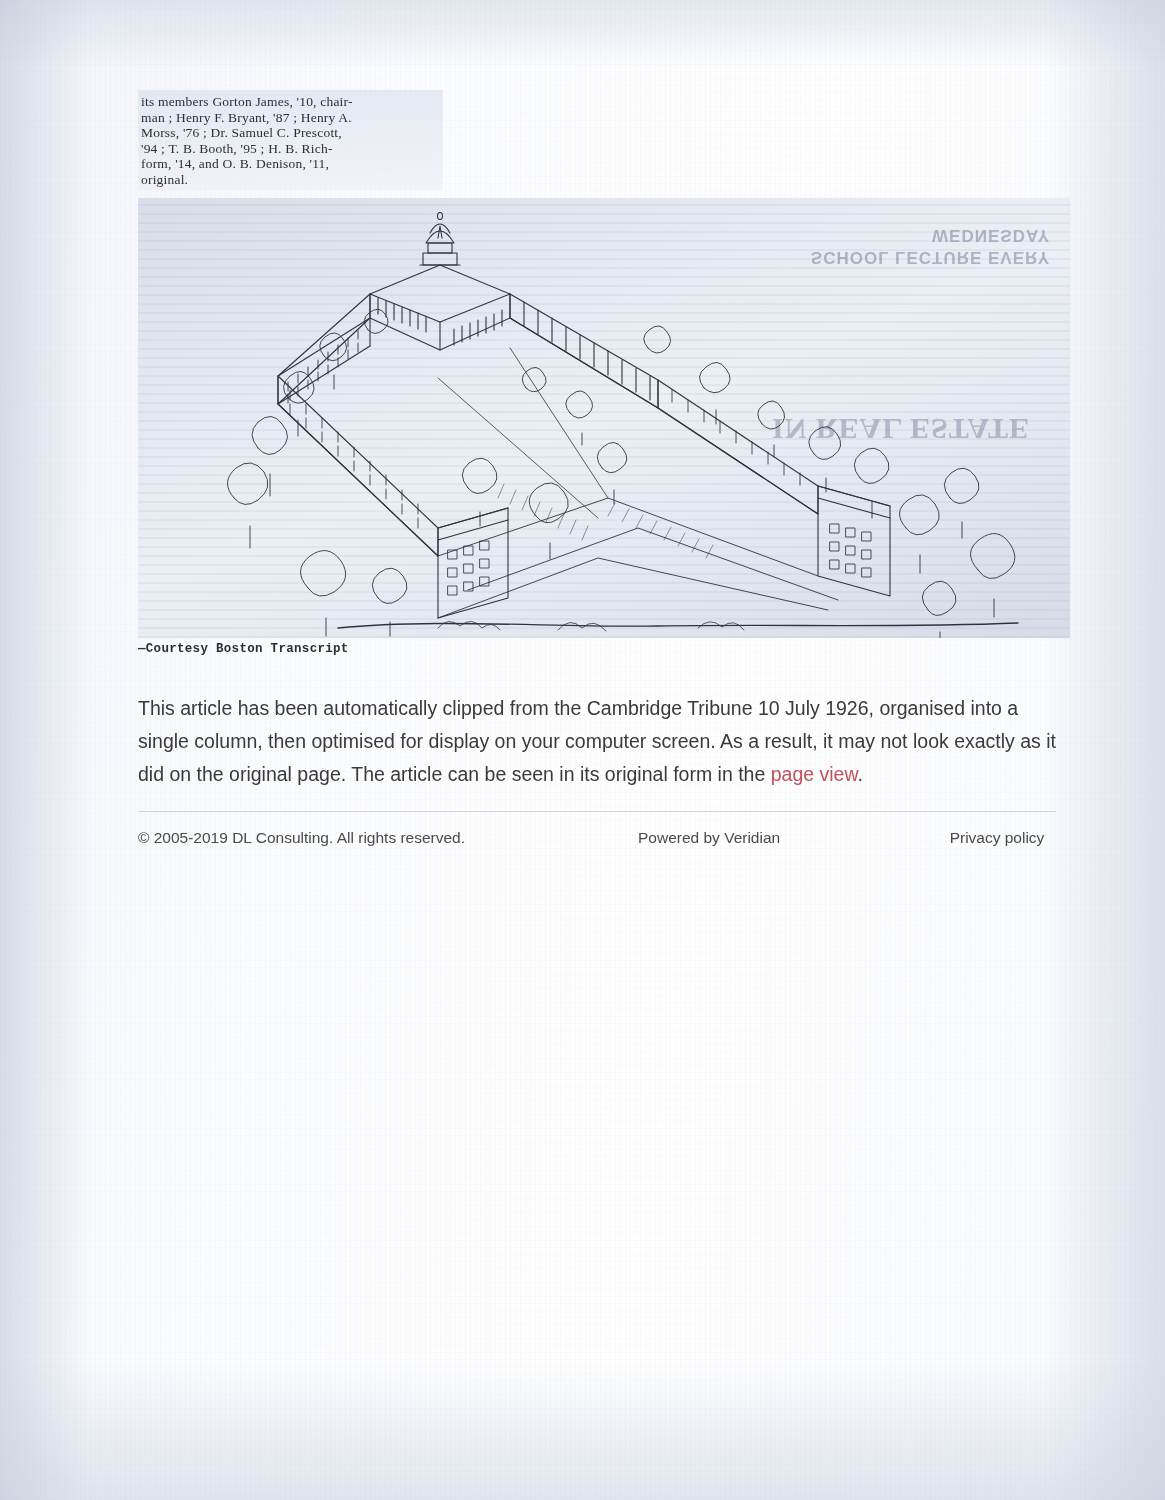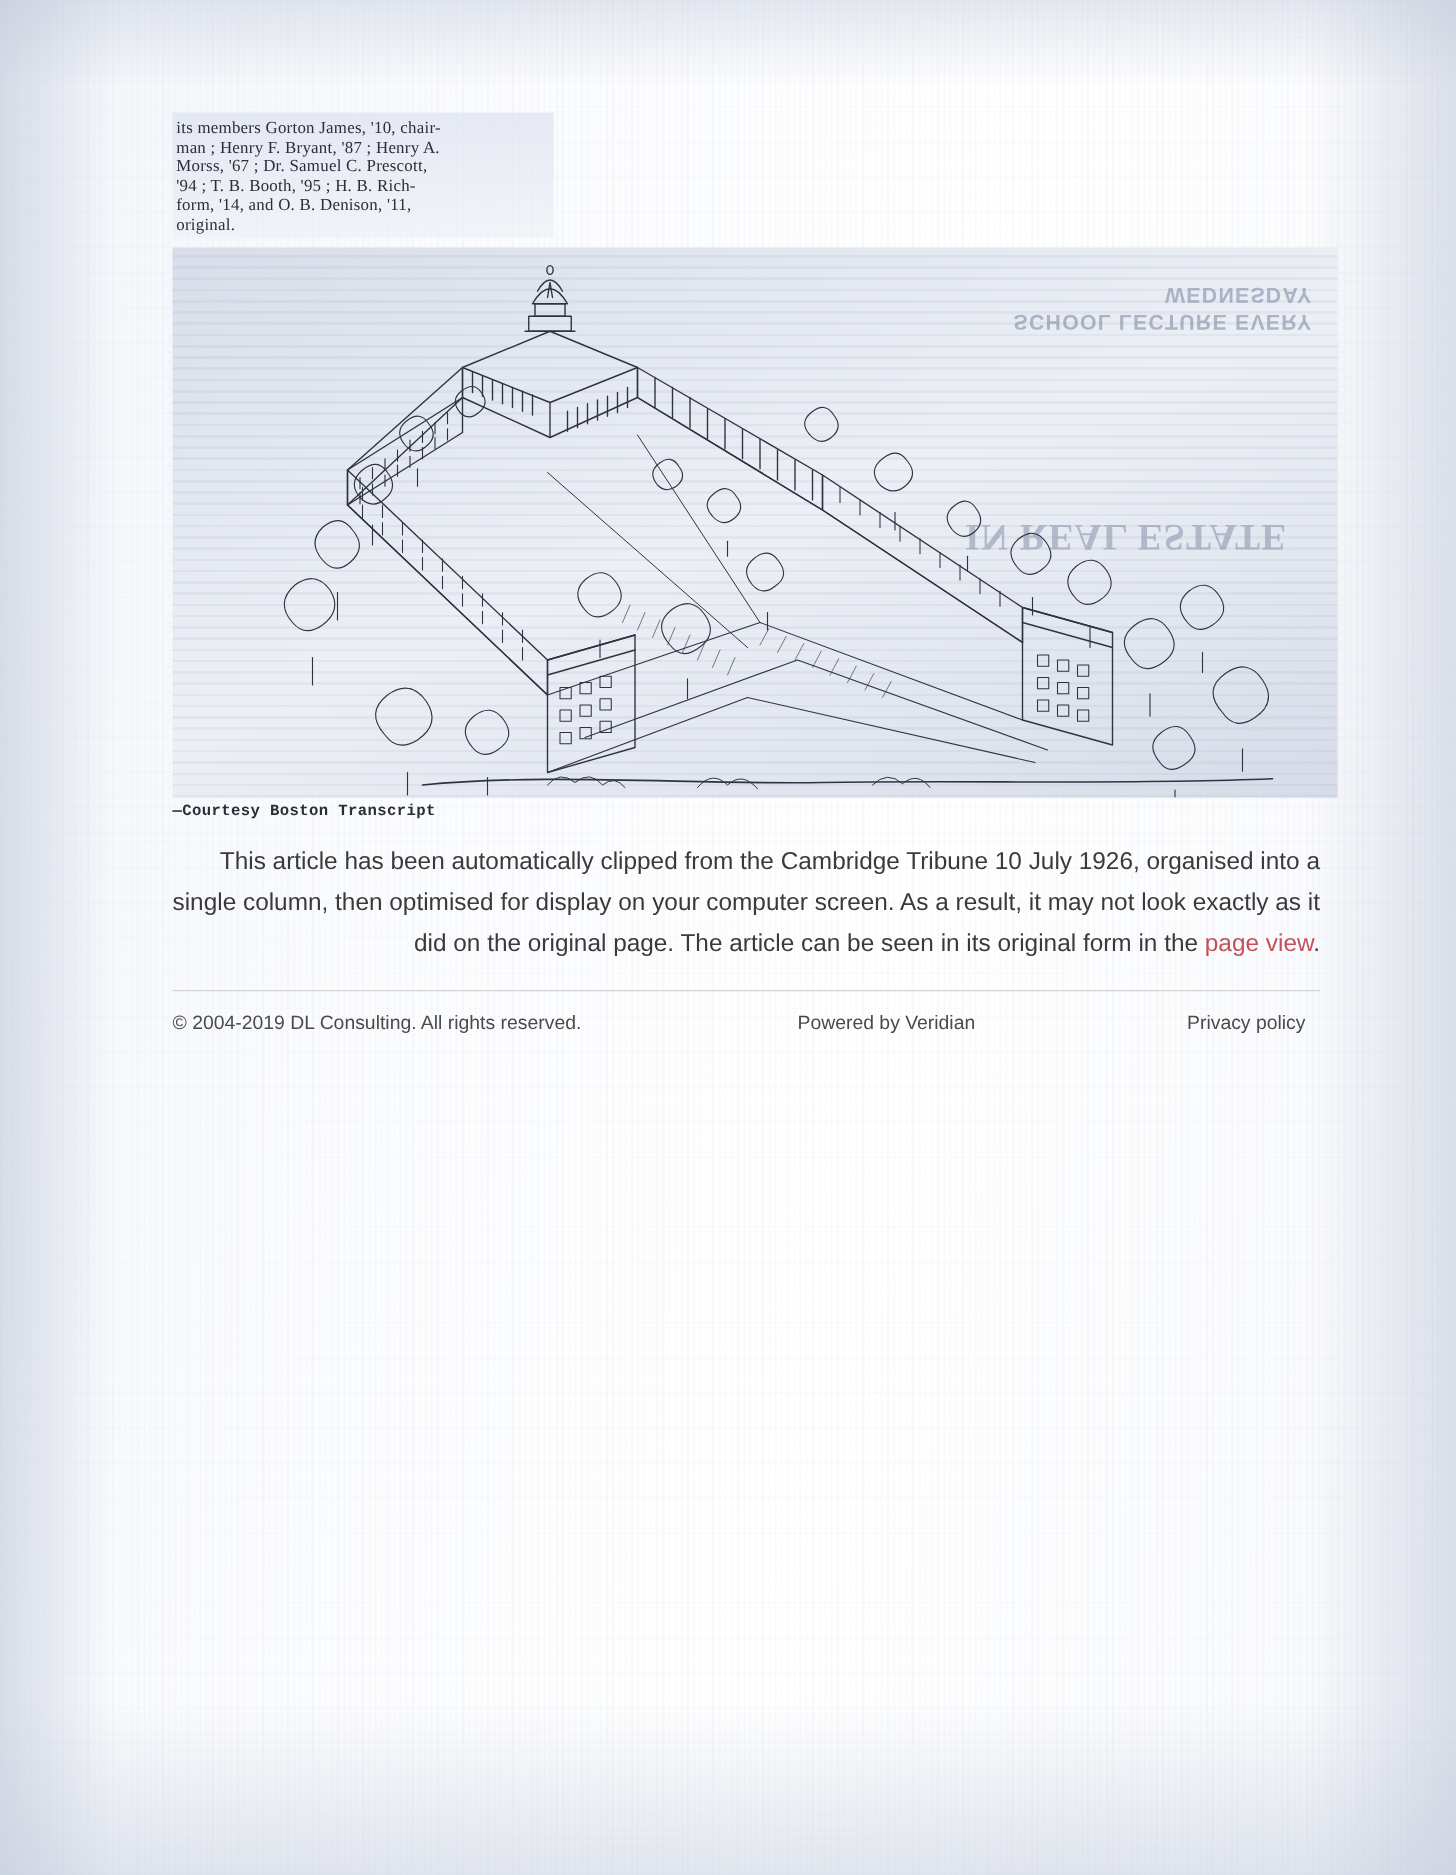"Morss, '67 ; Dr. Samuel" div { text: '67 -> '76 }
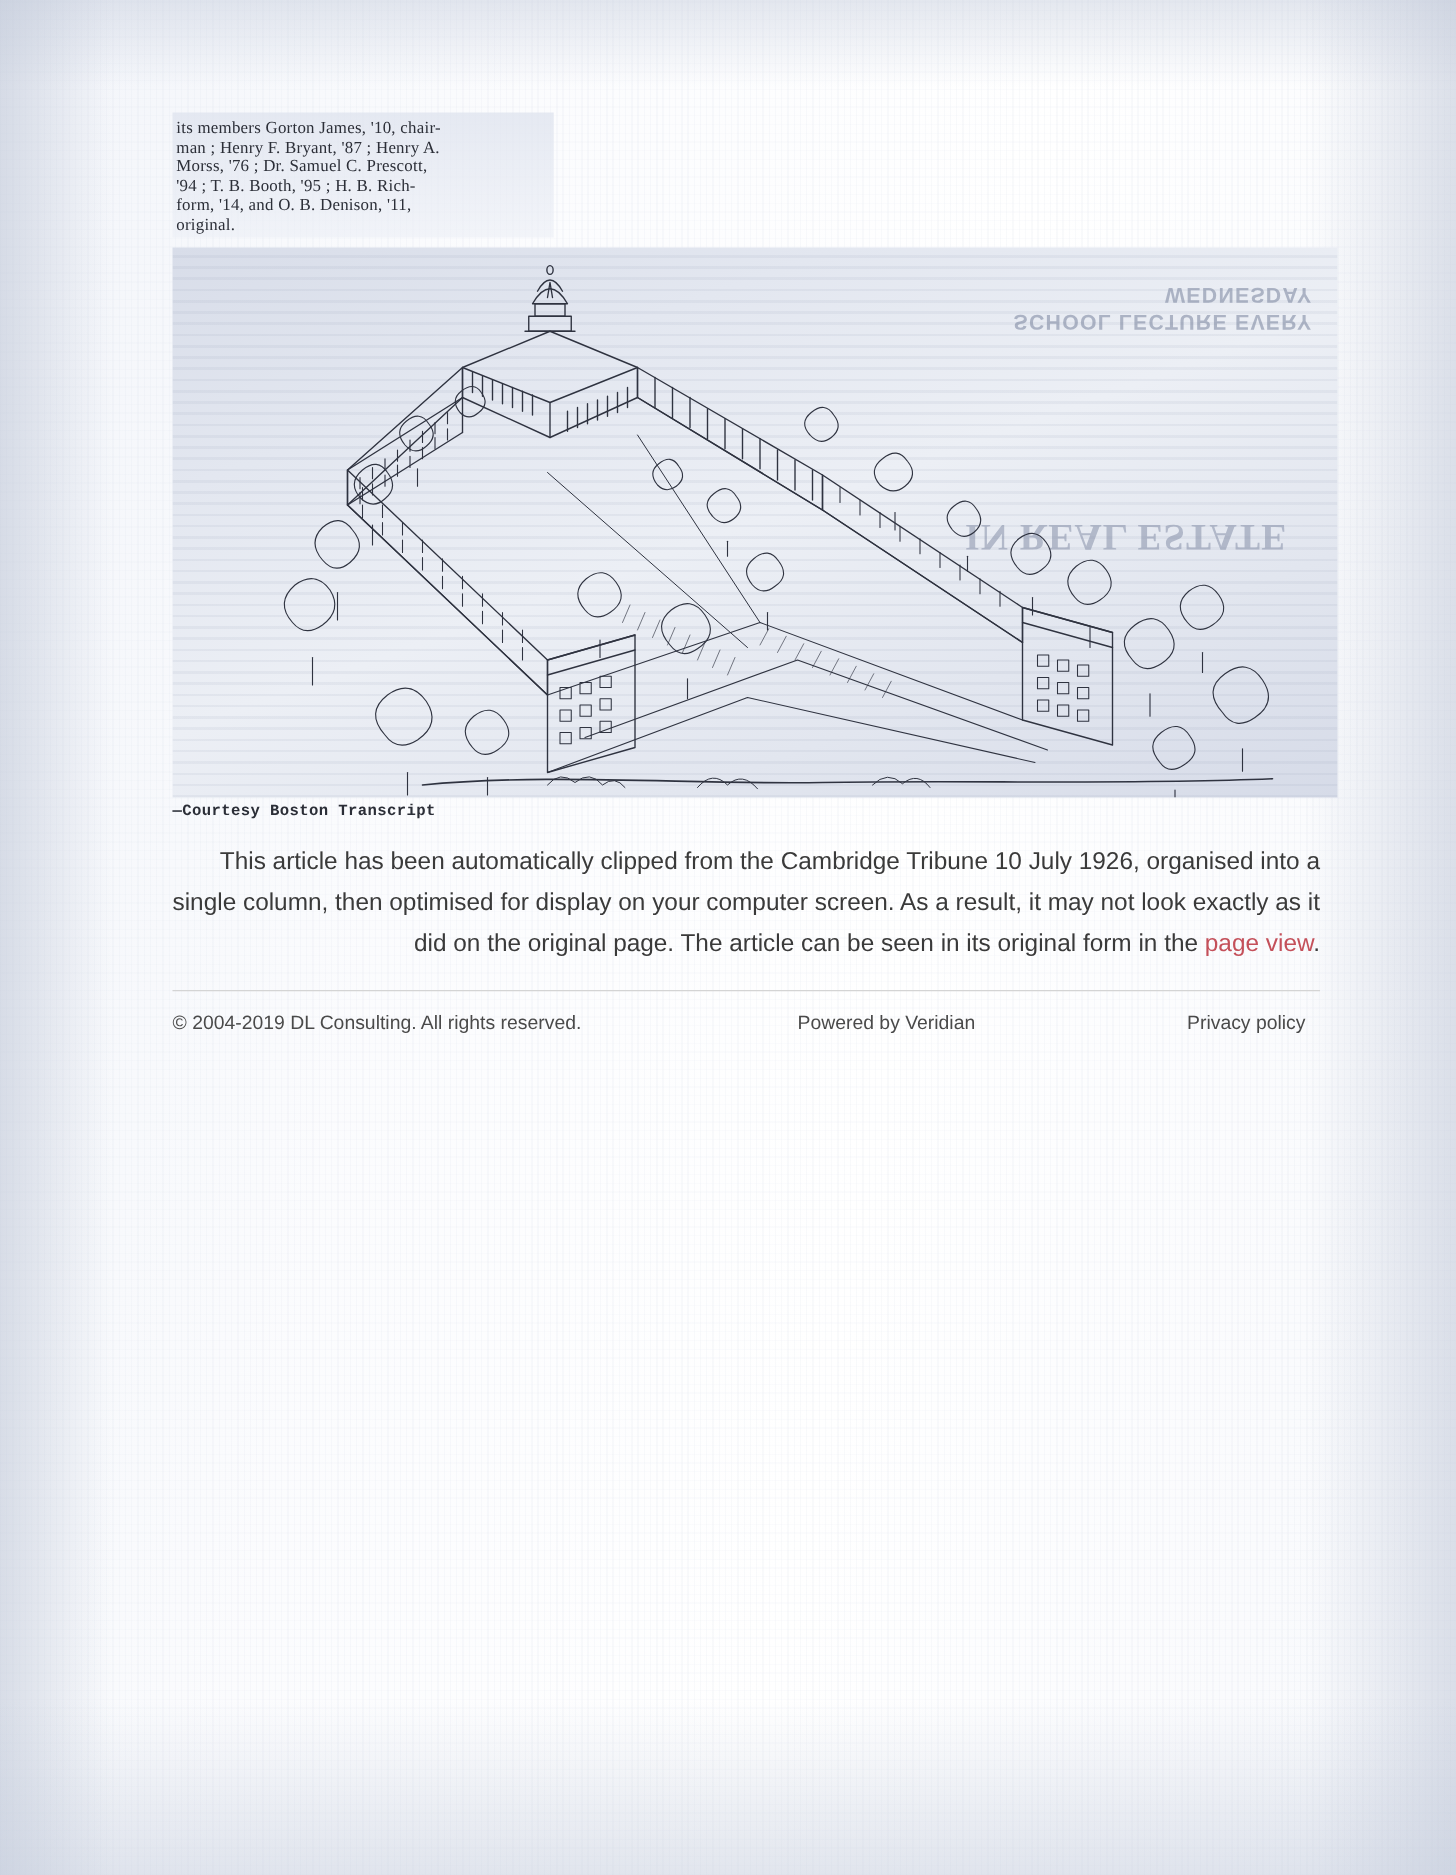"This article has been automatically" .note { margin-top: 17px -> 36px; text-align: right -> none }
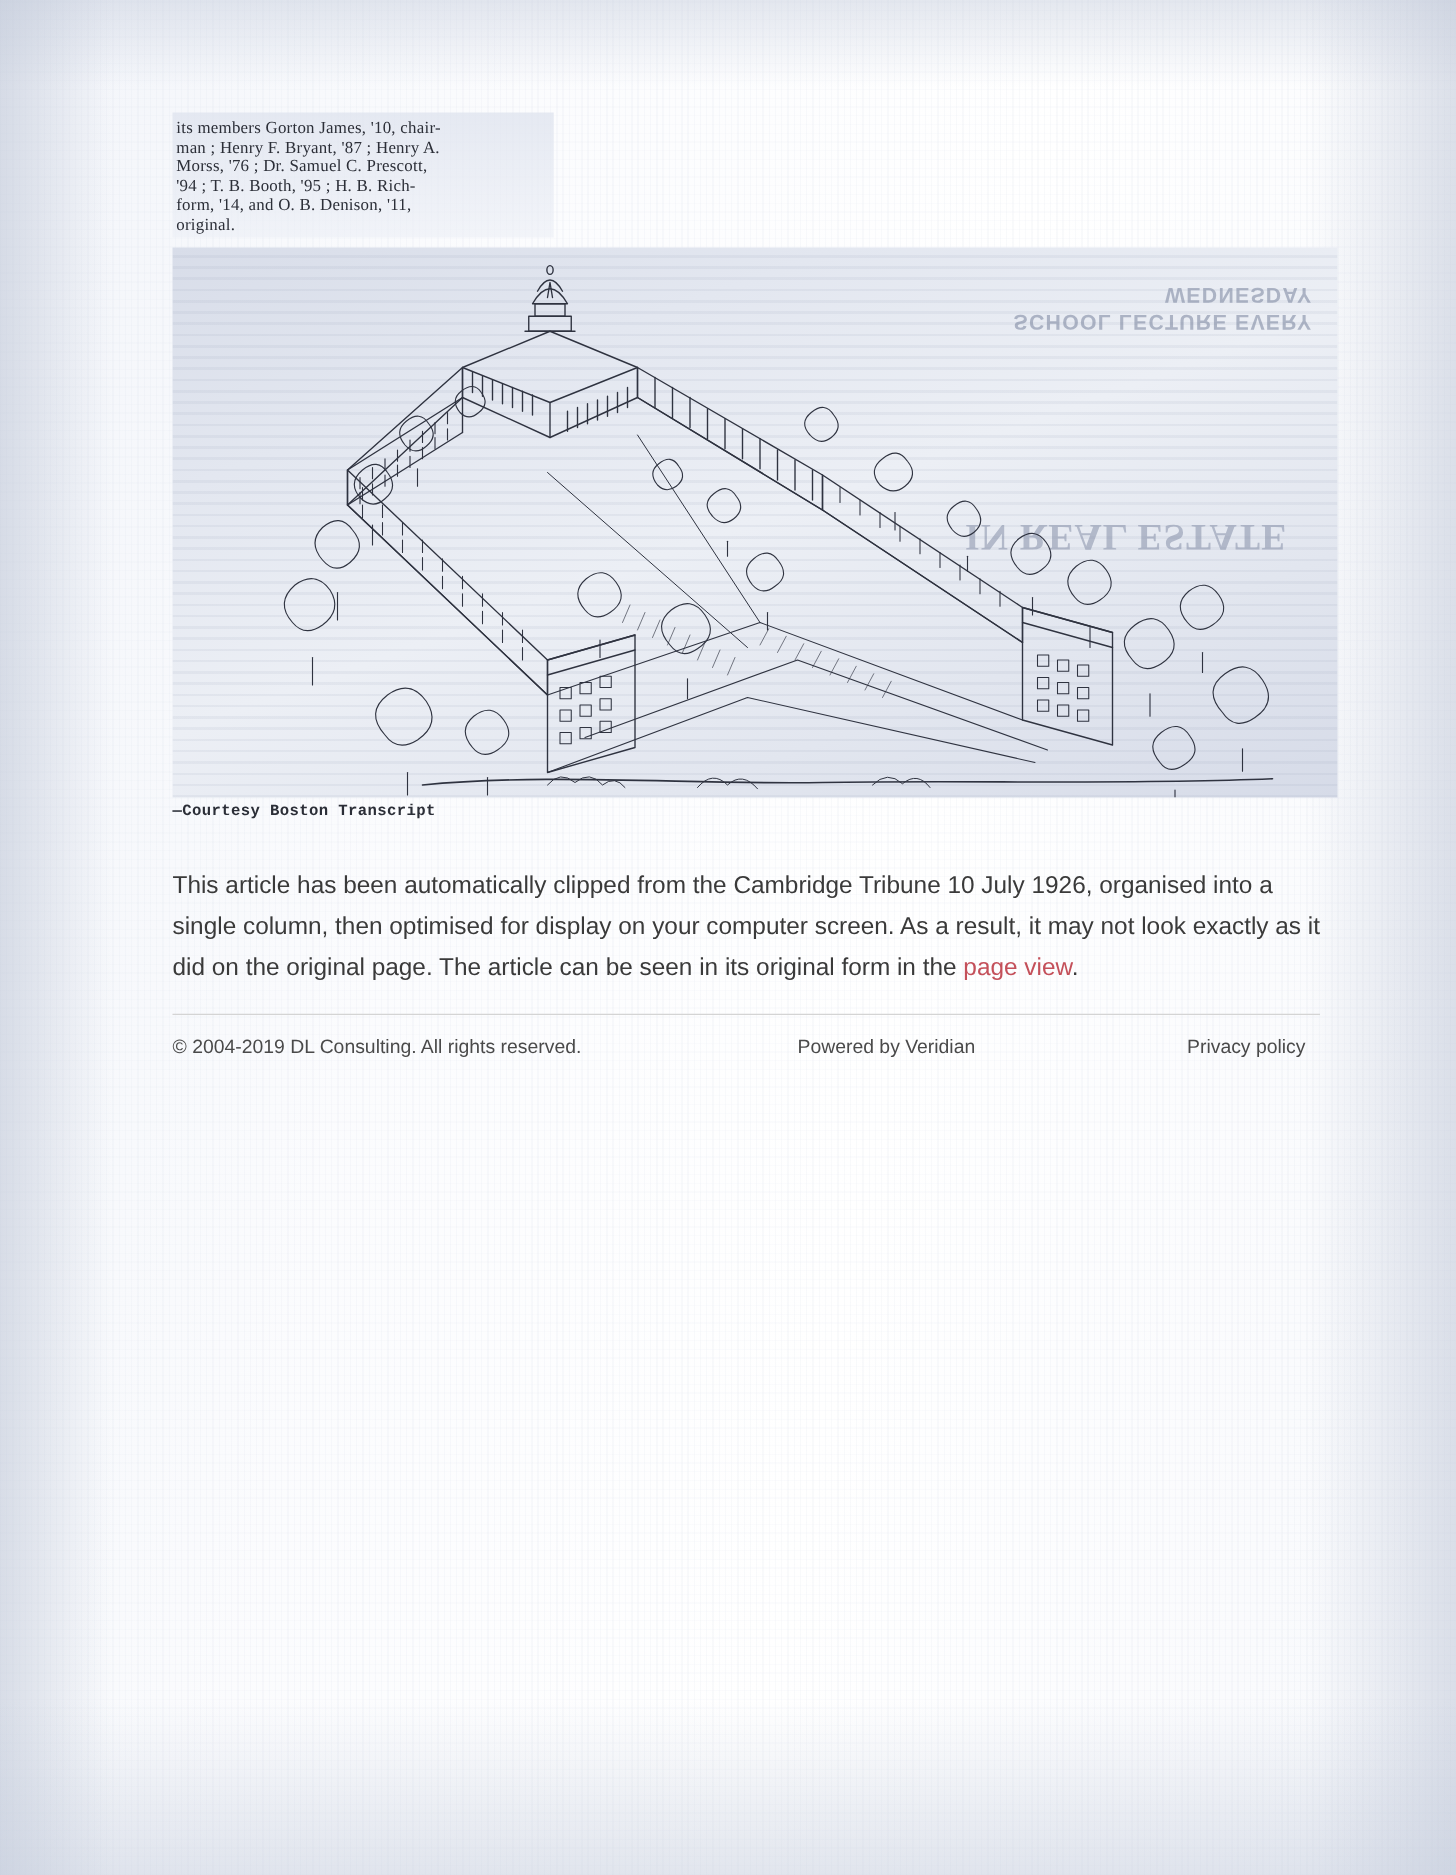"© 2004-2019 DL Consulting. All" div.copy { text: 2004-2019 -> 2005-2019 }
